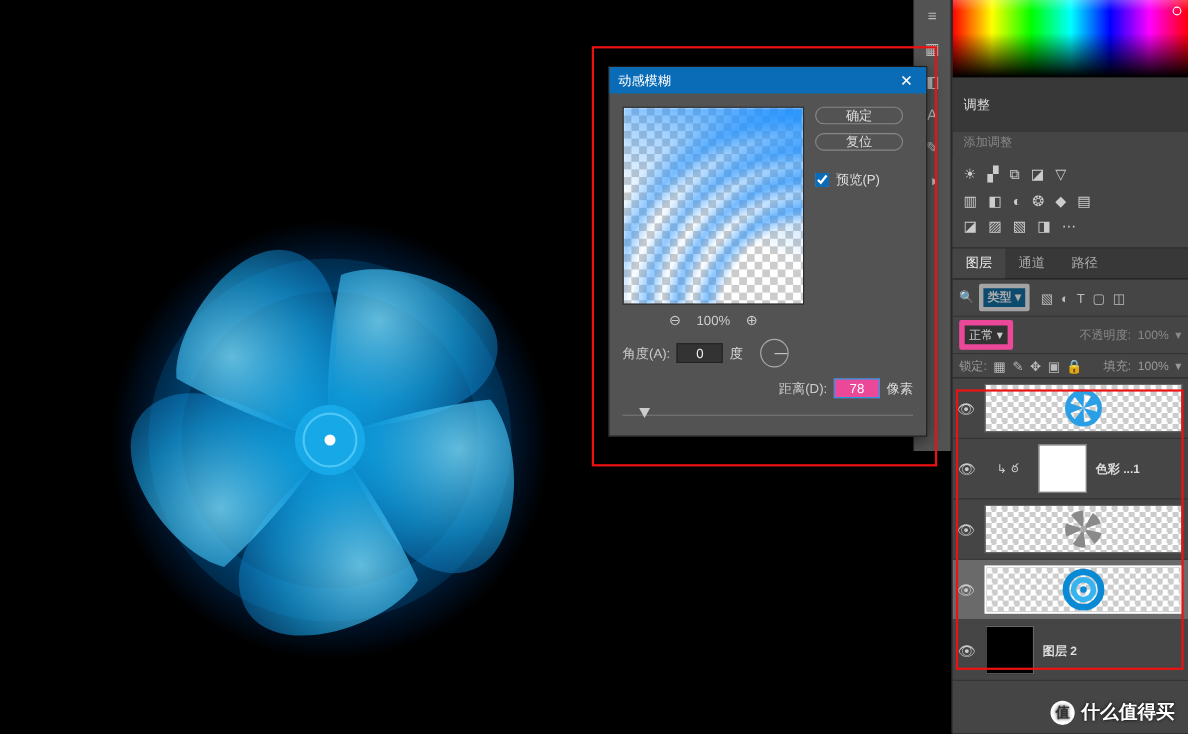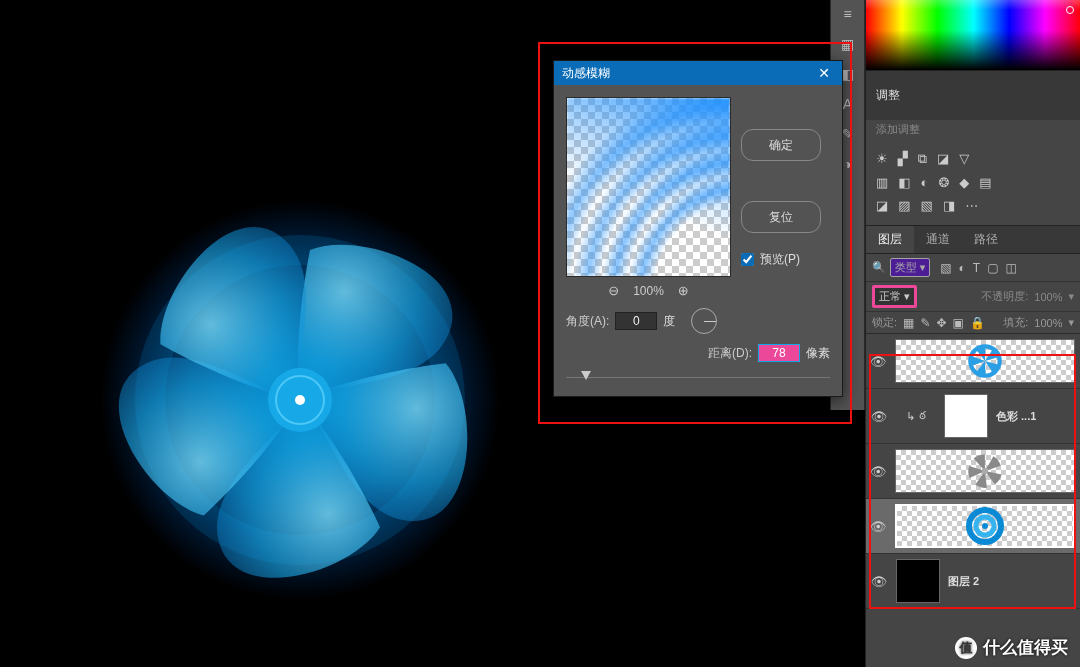"确定" .ps-btn { height: 32px -> 16px; margin-top: 32px -> none }
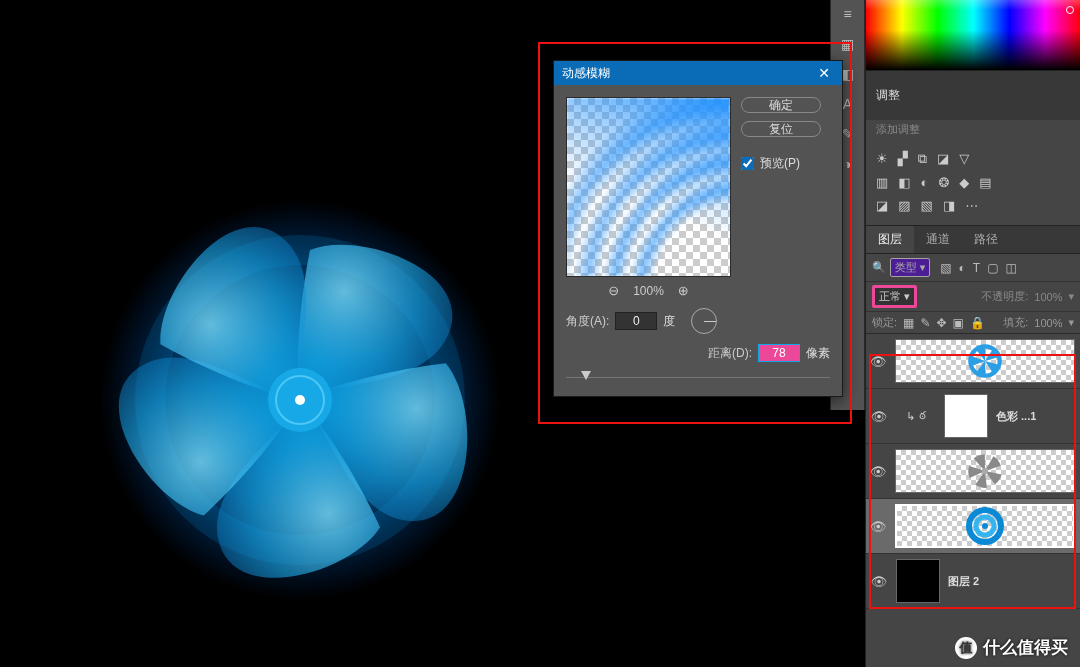"类型" .layers-toolbar .search-kind { background: #4c1d95 -> #0c4a6e; border: 1px solid #a3a3a3 -> 4px solid #a3a3a3; font-weight: none -> bold }
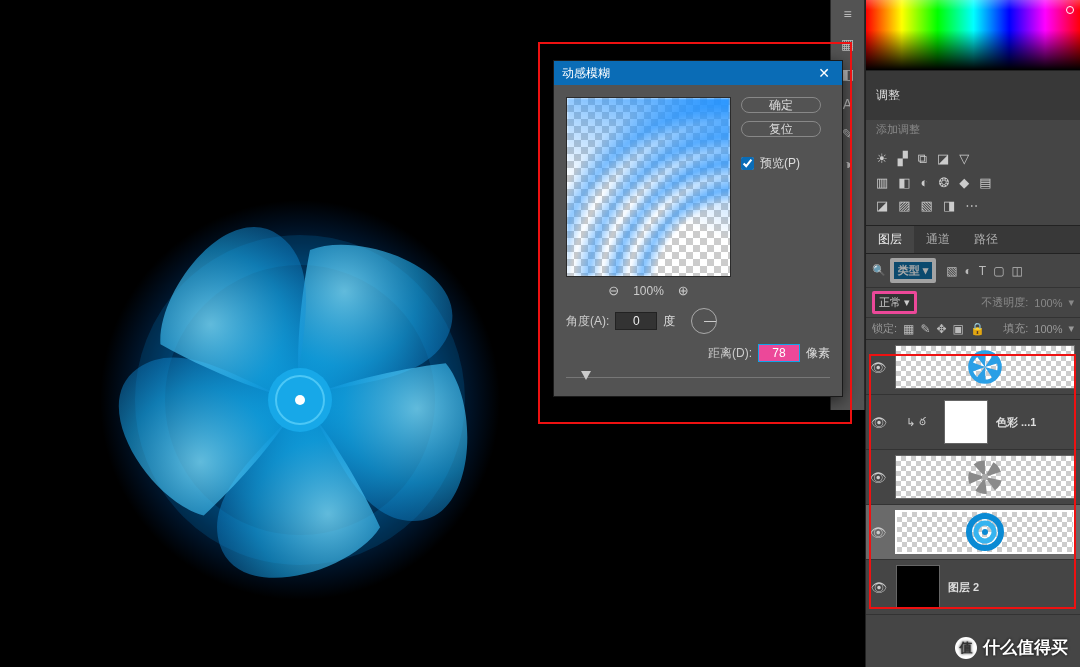"正常 ▾" .layers-row2 select, .layers-row2 .fake-select { border: 3px solid #ec4899 -> 5px solid #ec4899 }
